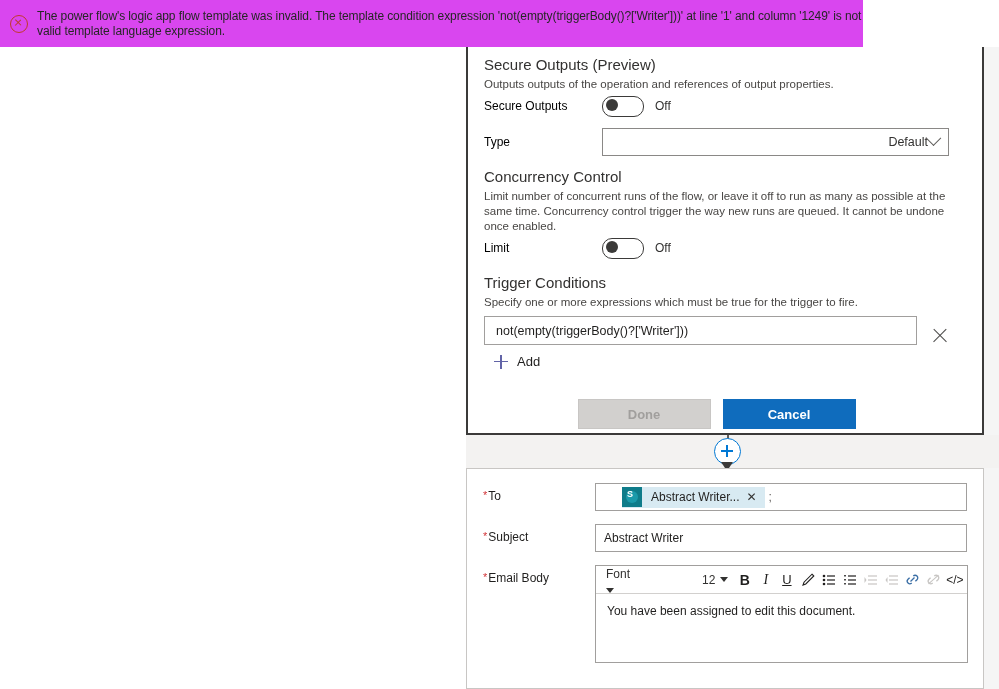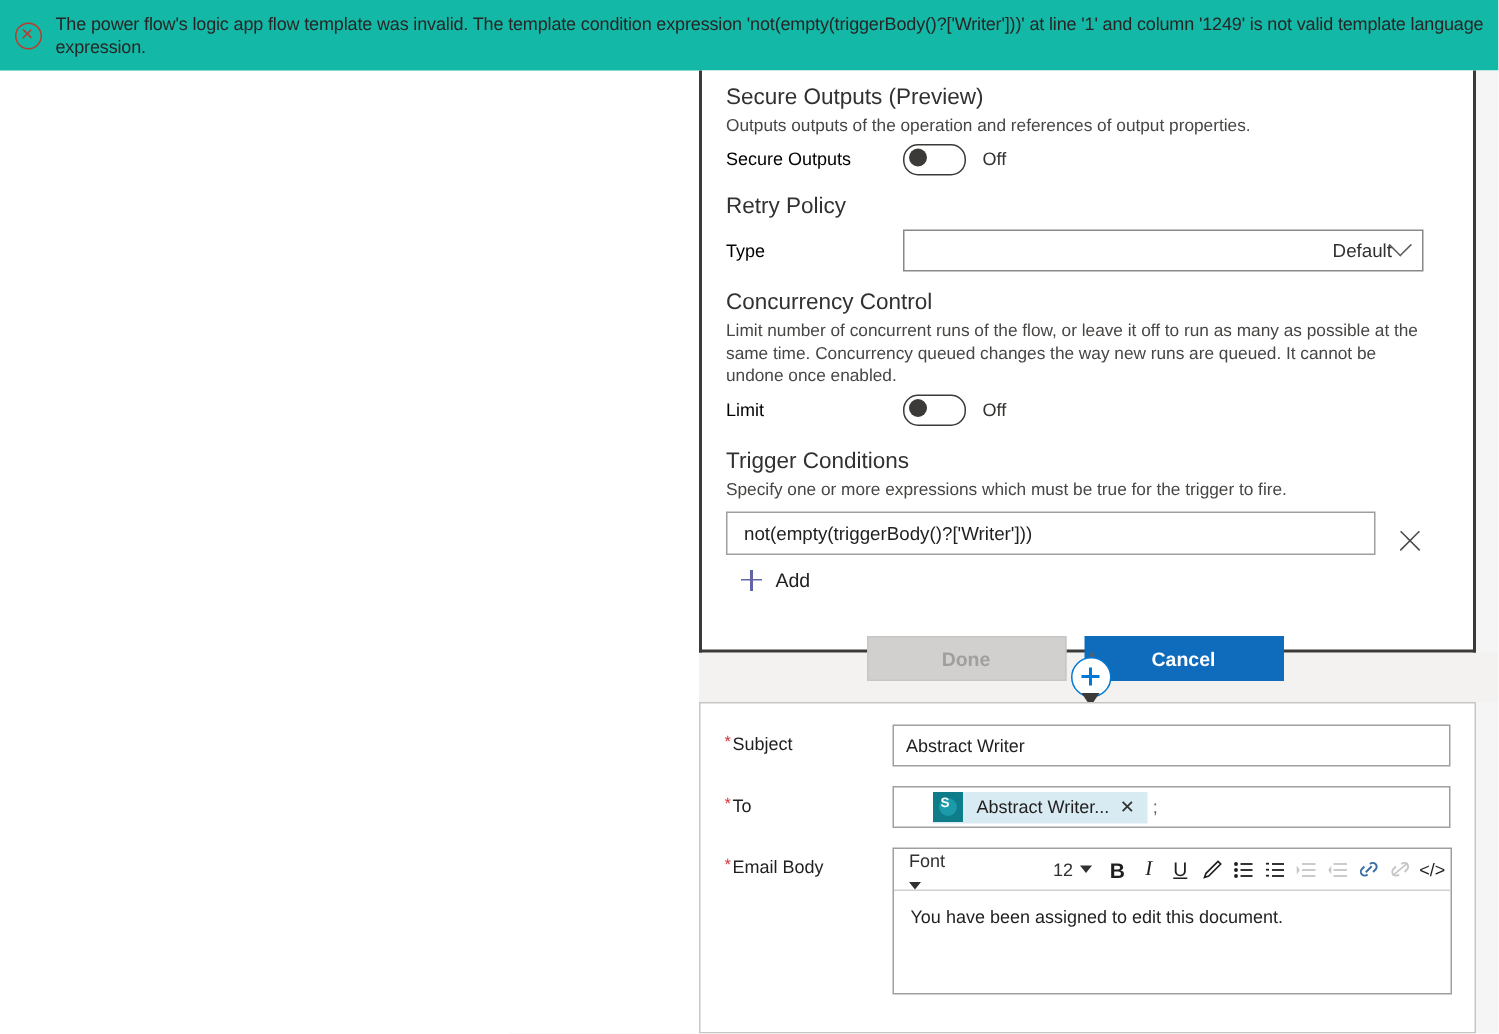"The power flow's logic app" #error-banner { background: #14b8a6 -> #d946ef; width: 999px -> 863px }
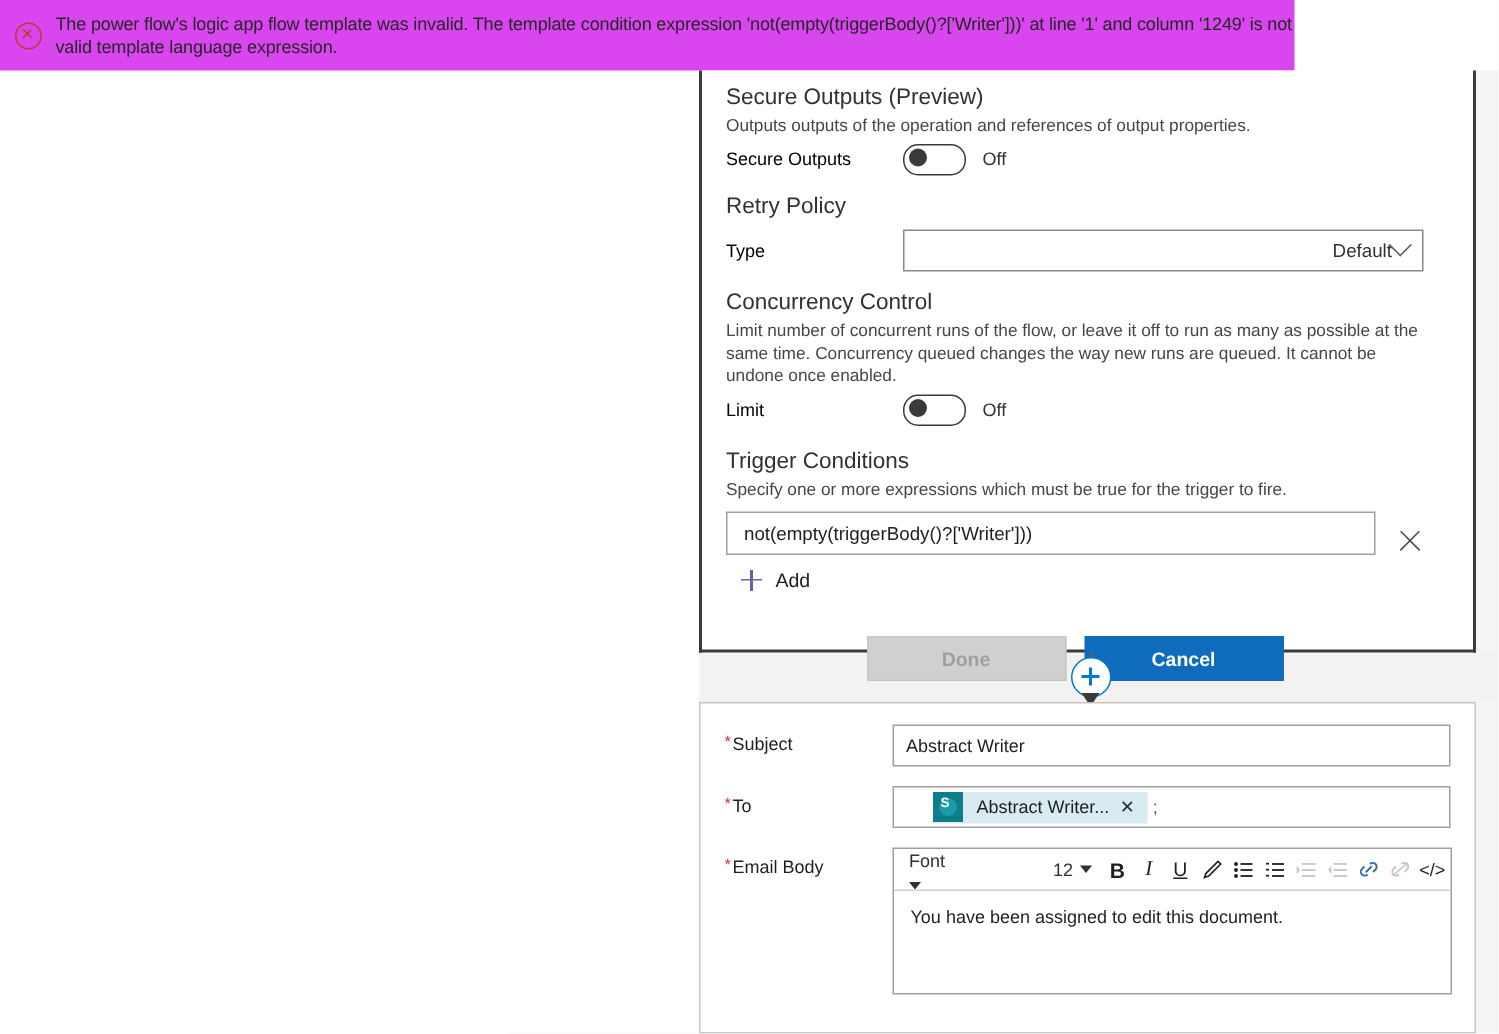"Retry Policy" div.section-title { html: <div>Retry Policy</div> -> none }
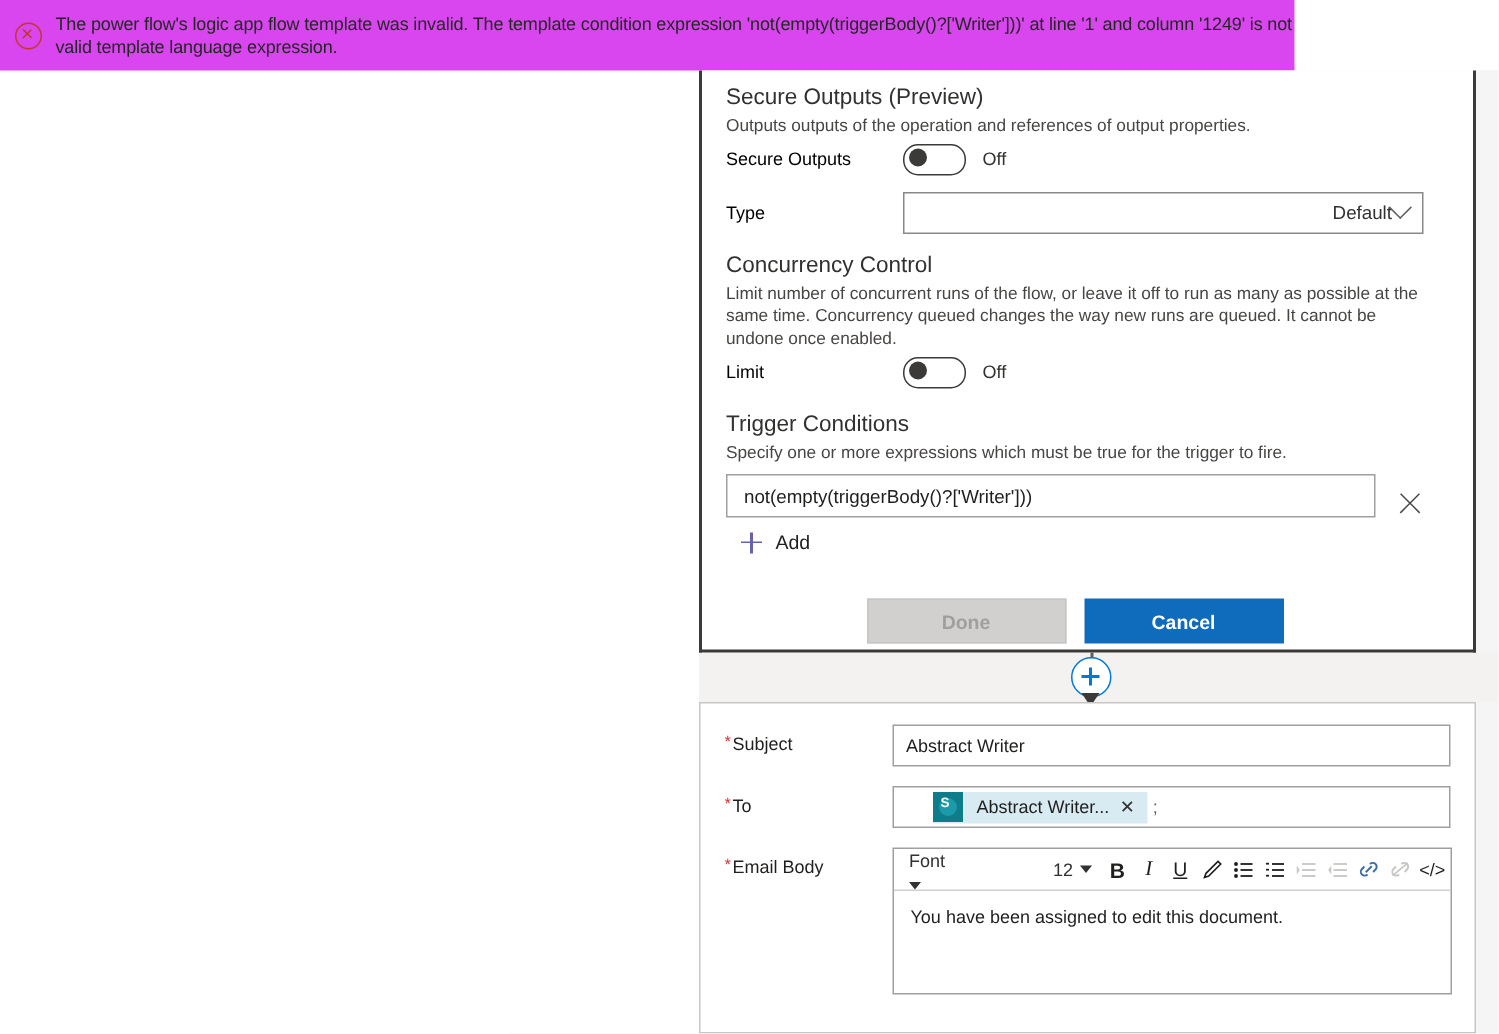"Limit number of concurrent runs" div.section-desc { text: queued changes -> control trigger }
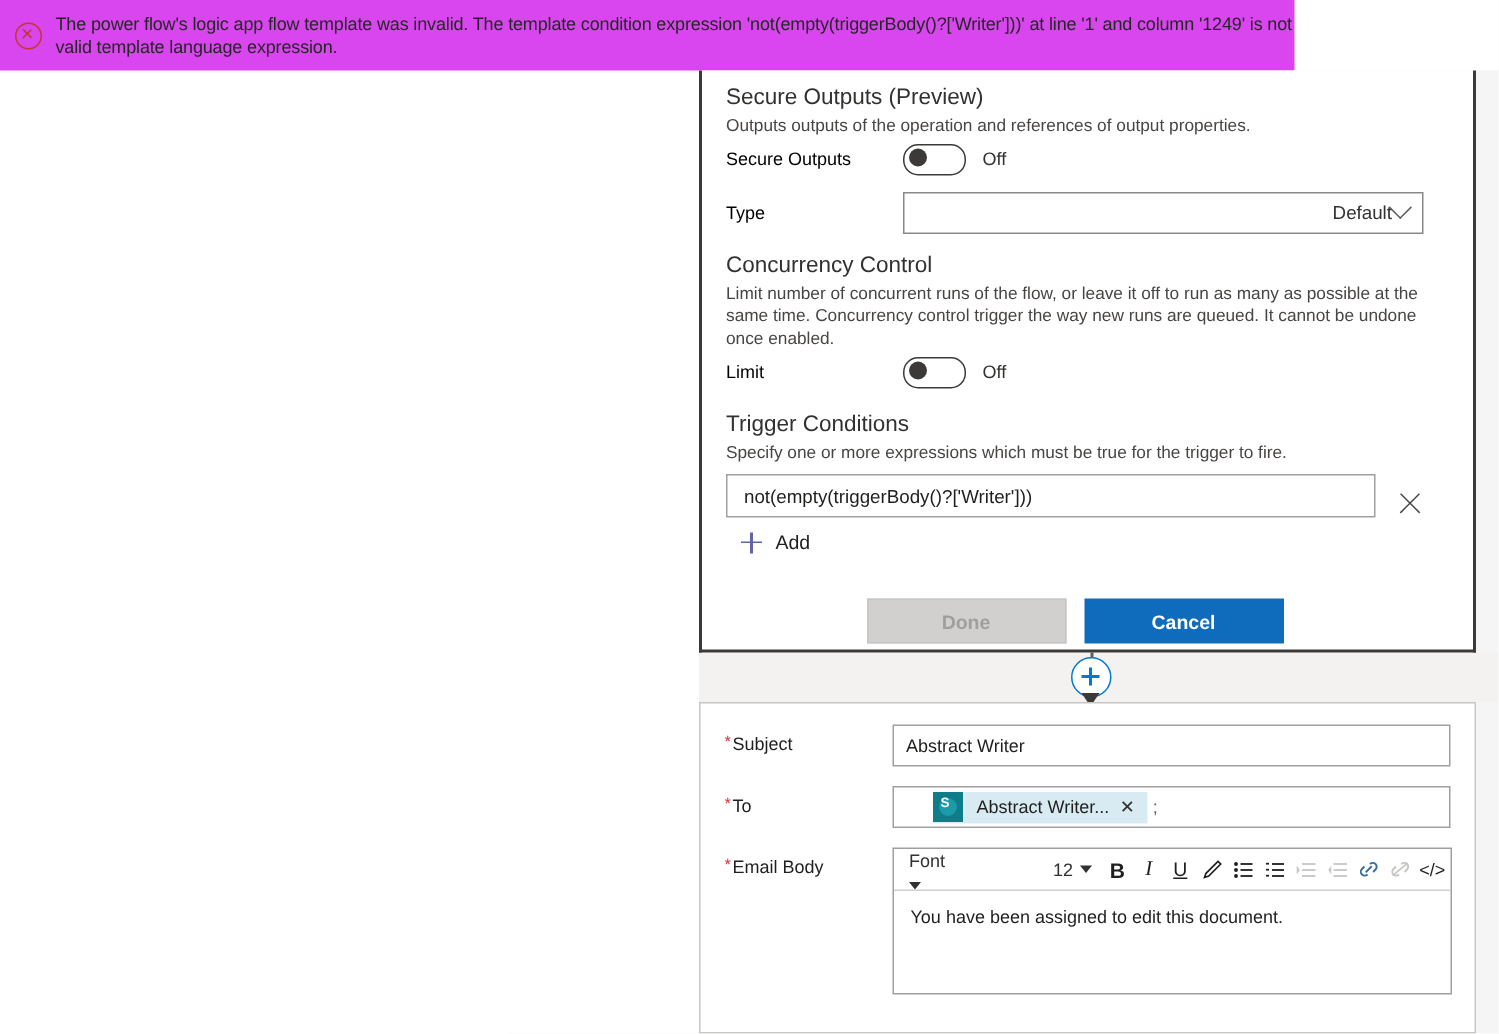"*Subject" div.erow { order: before "*To" -> after "*To" }
